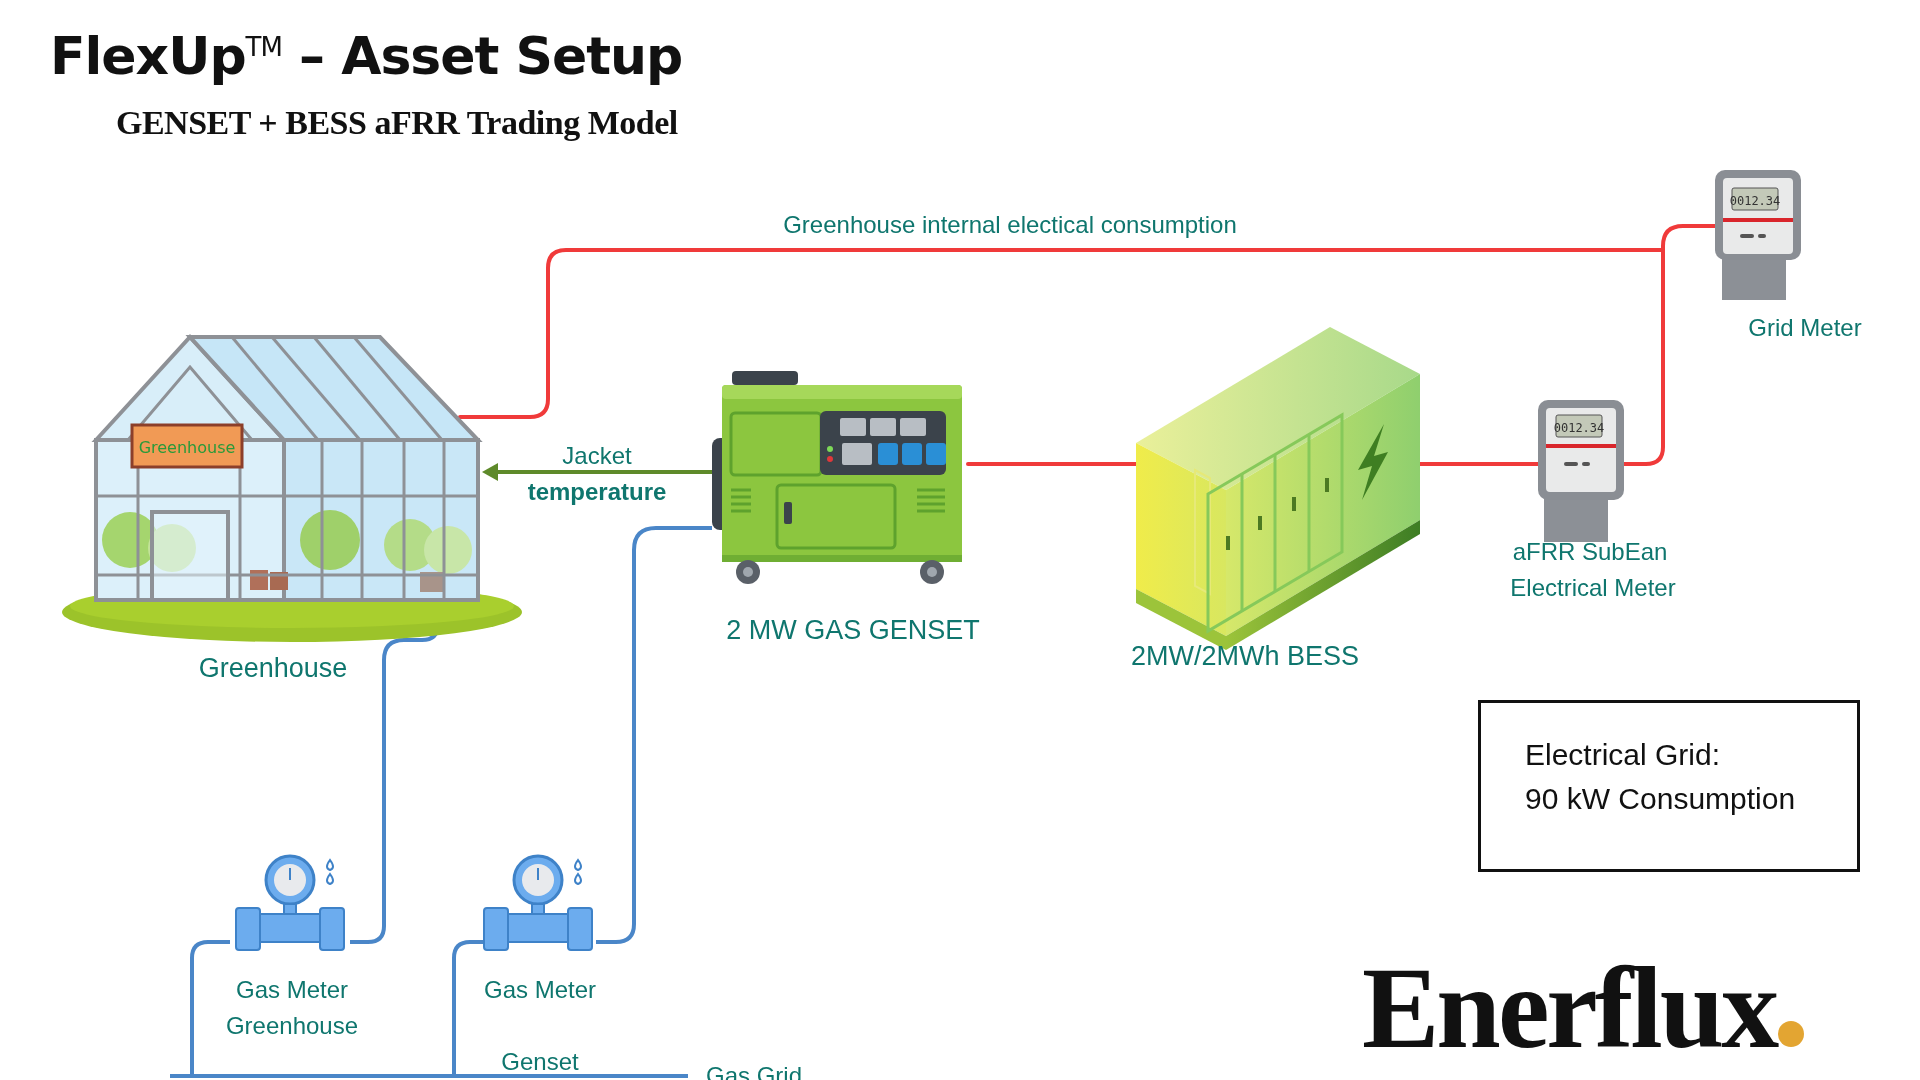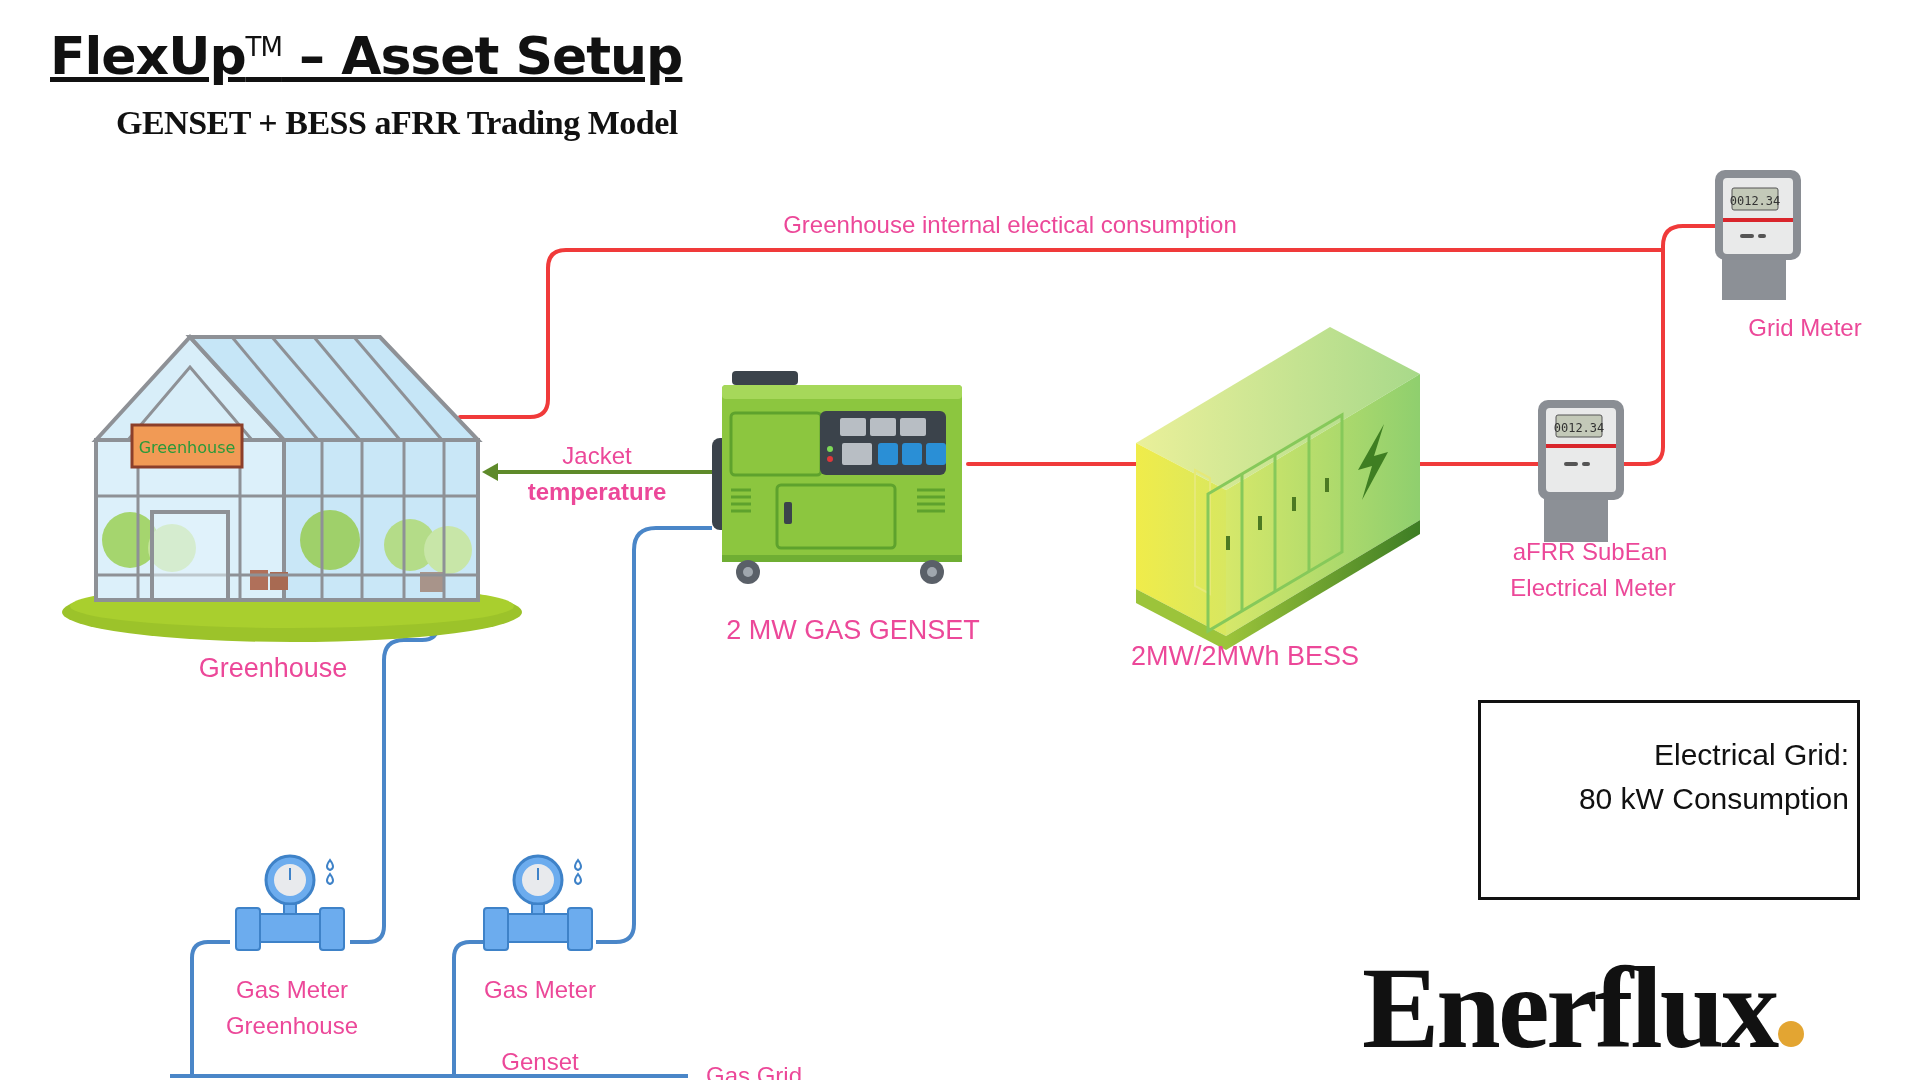"FlexUpTM – Asset Setup" #title { text-decoration: underline -> none }
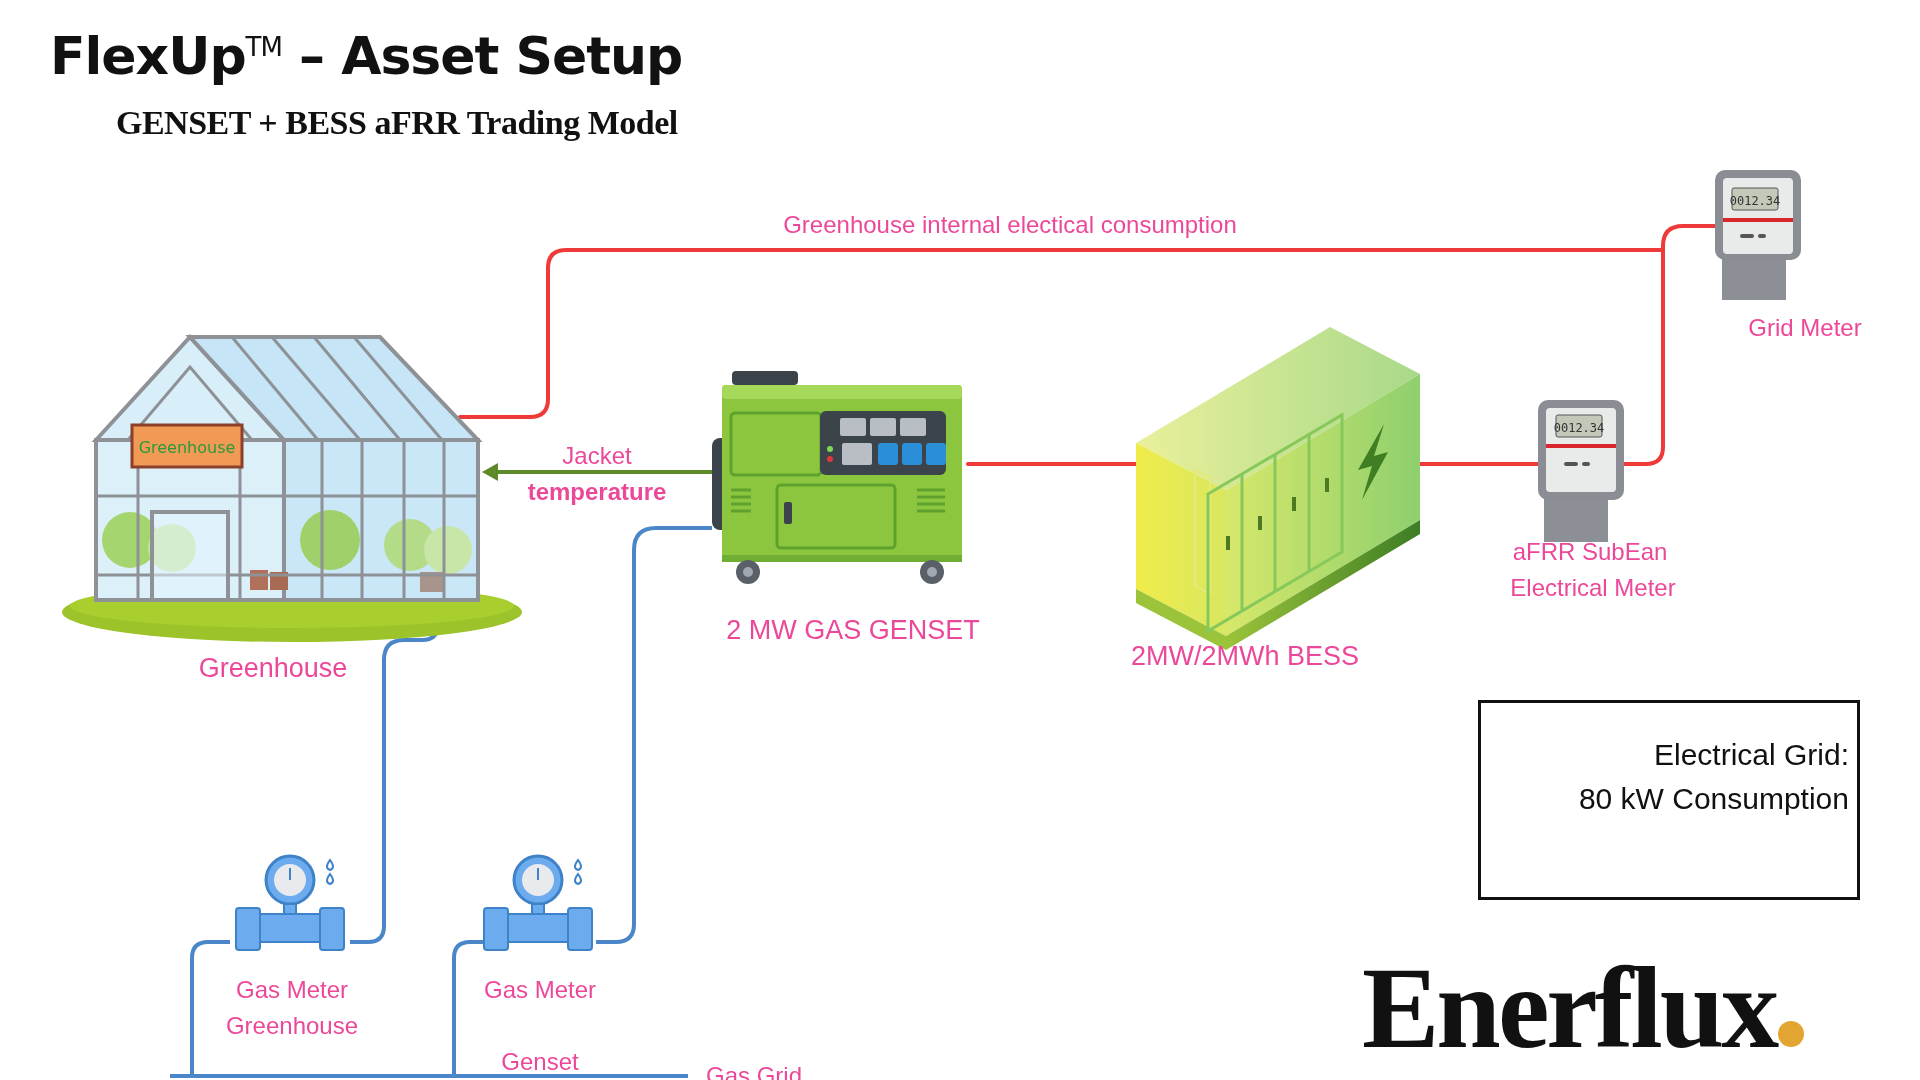"Greenhouse internal electical" .lbl { color: #ec4899 -> #0f766e }
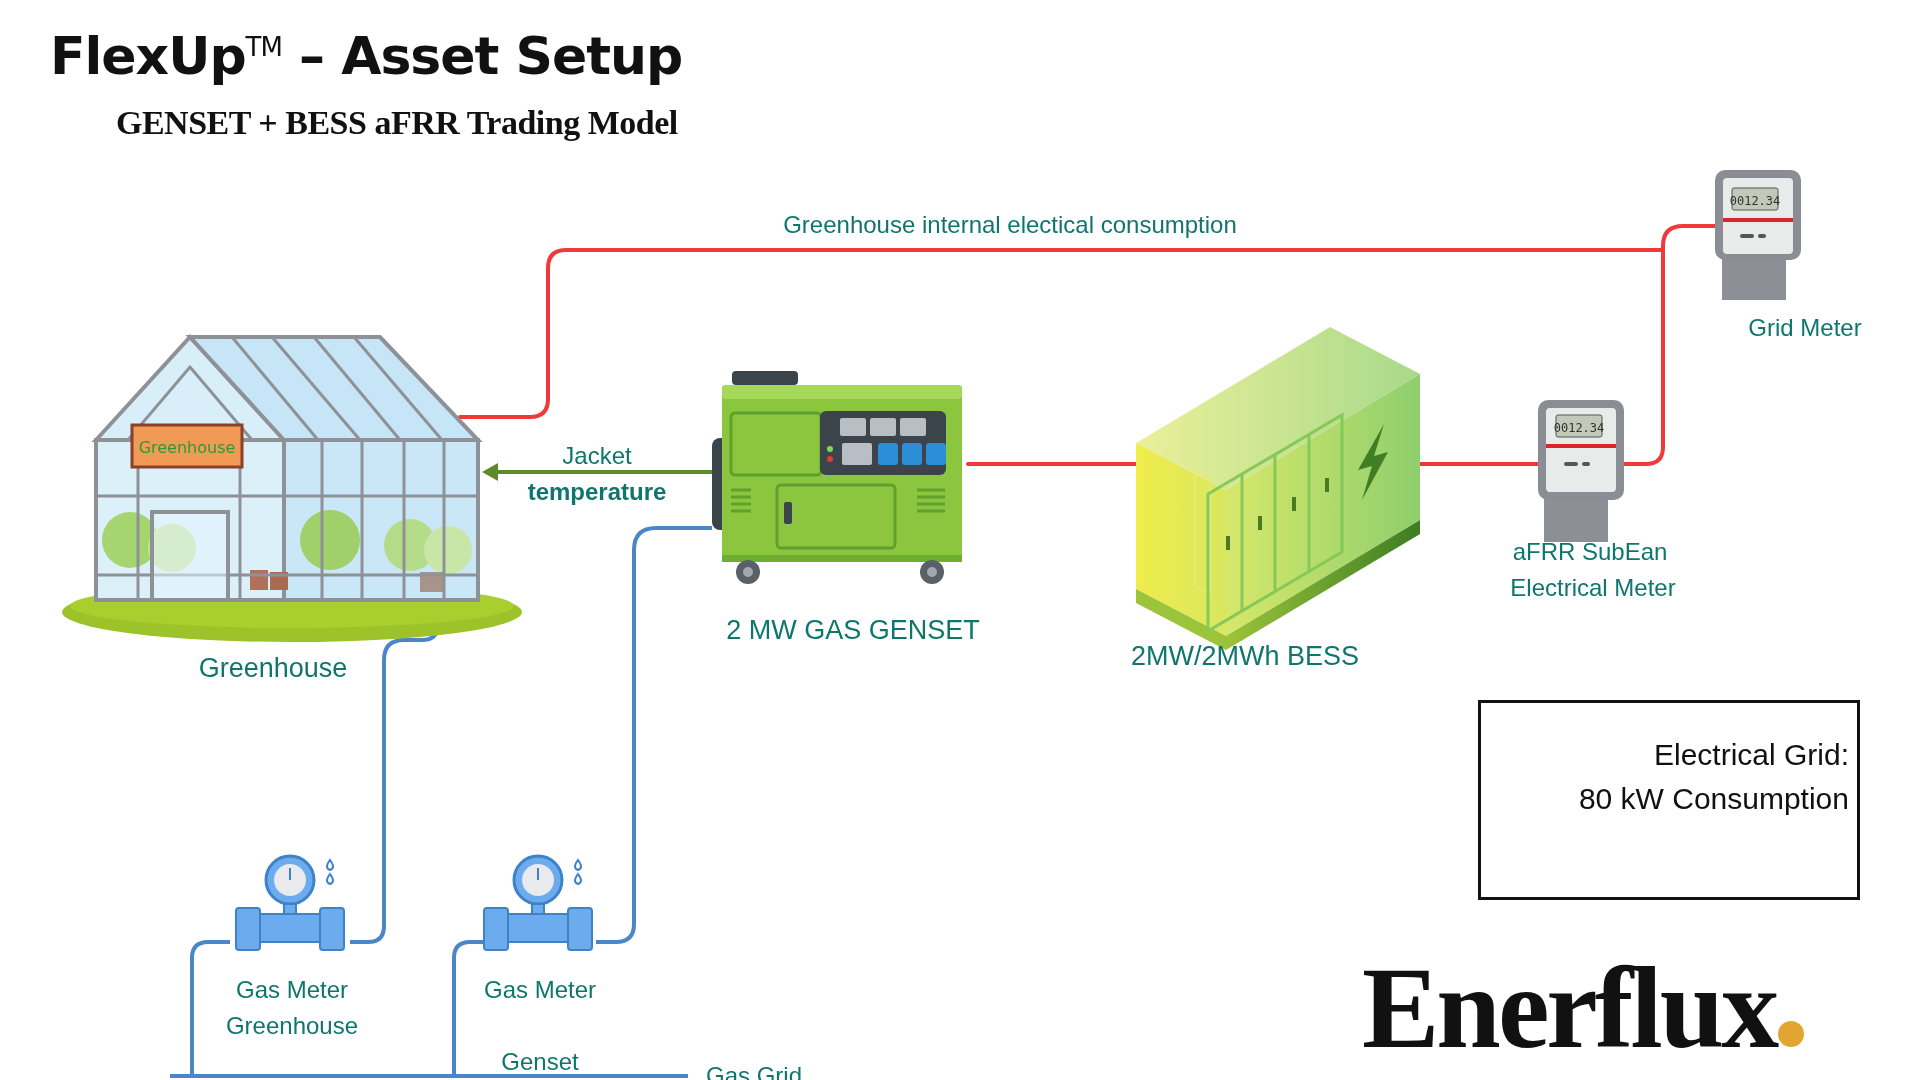"Electrical Grid:" #info-box { height: 200px -> 172px; text-align: right -> none }
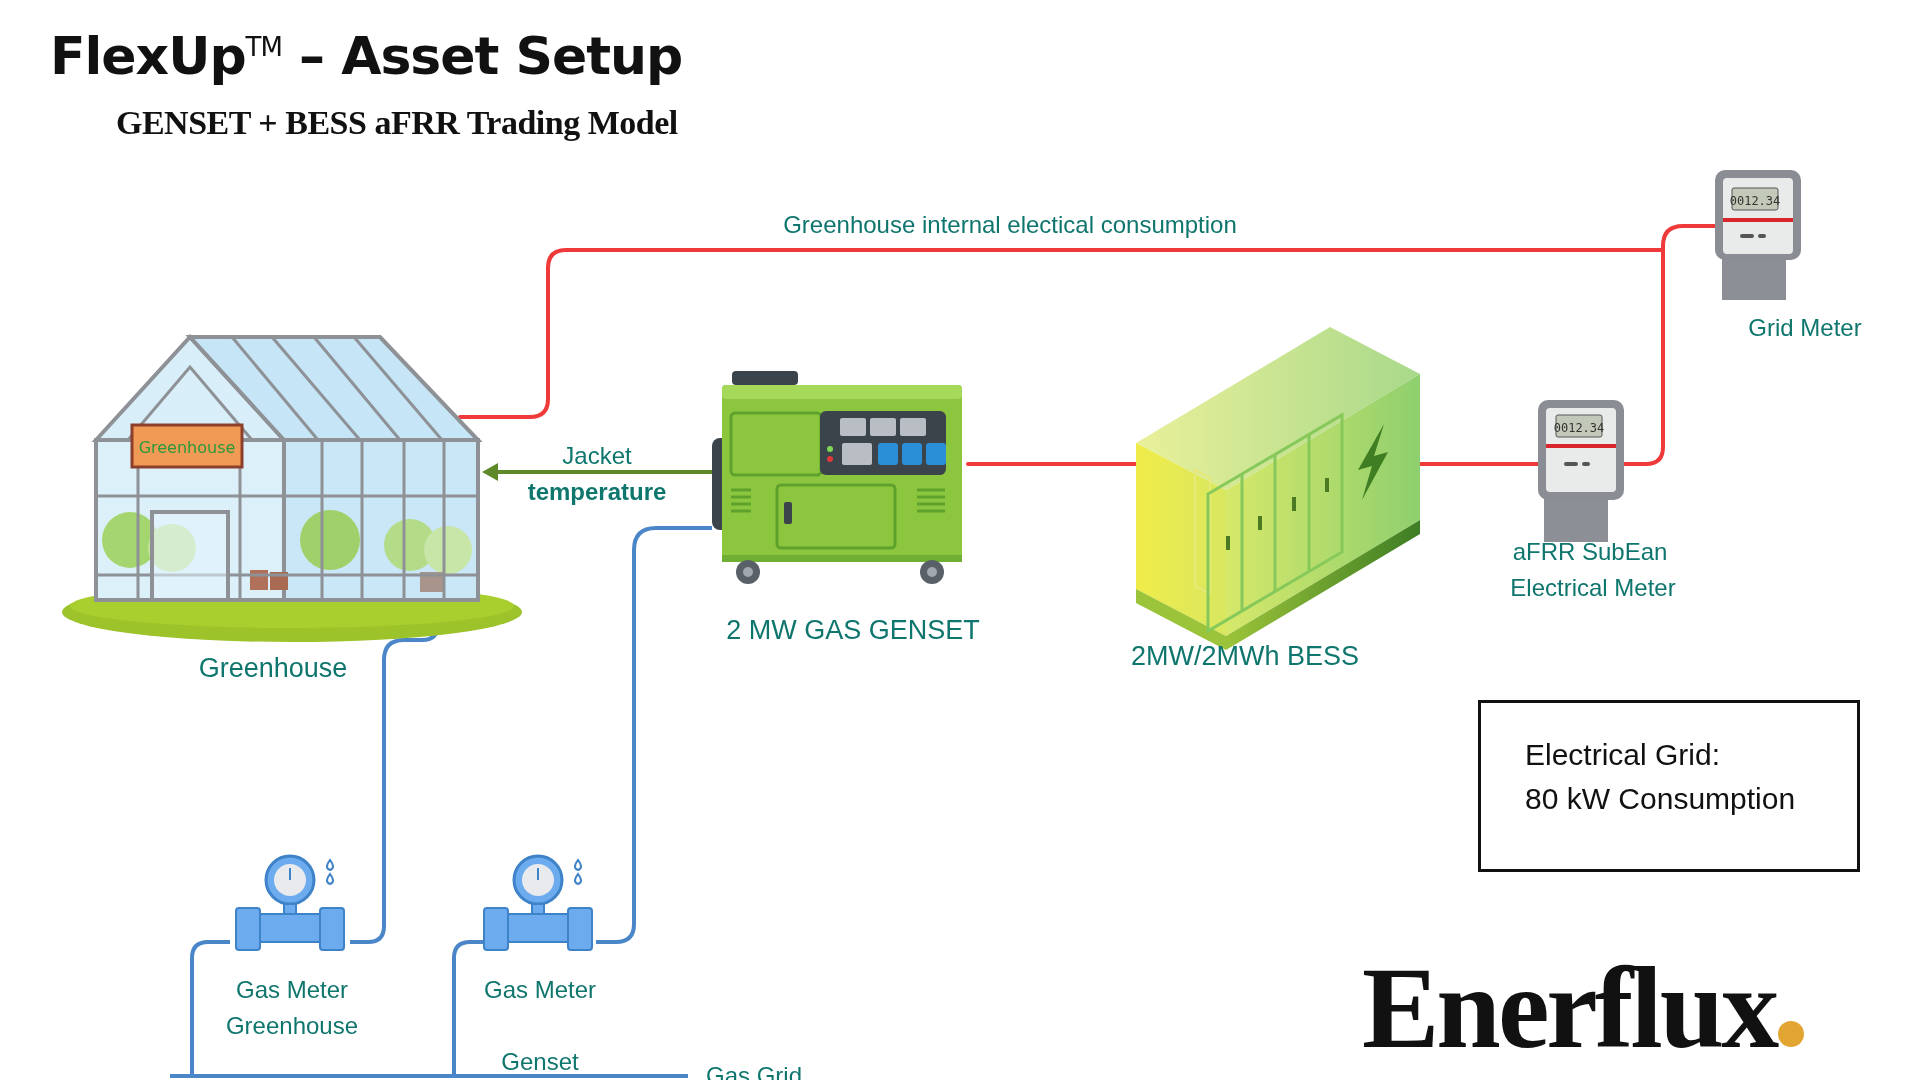"80 kW Consumption" div { text: 80 -> 90 }
